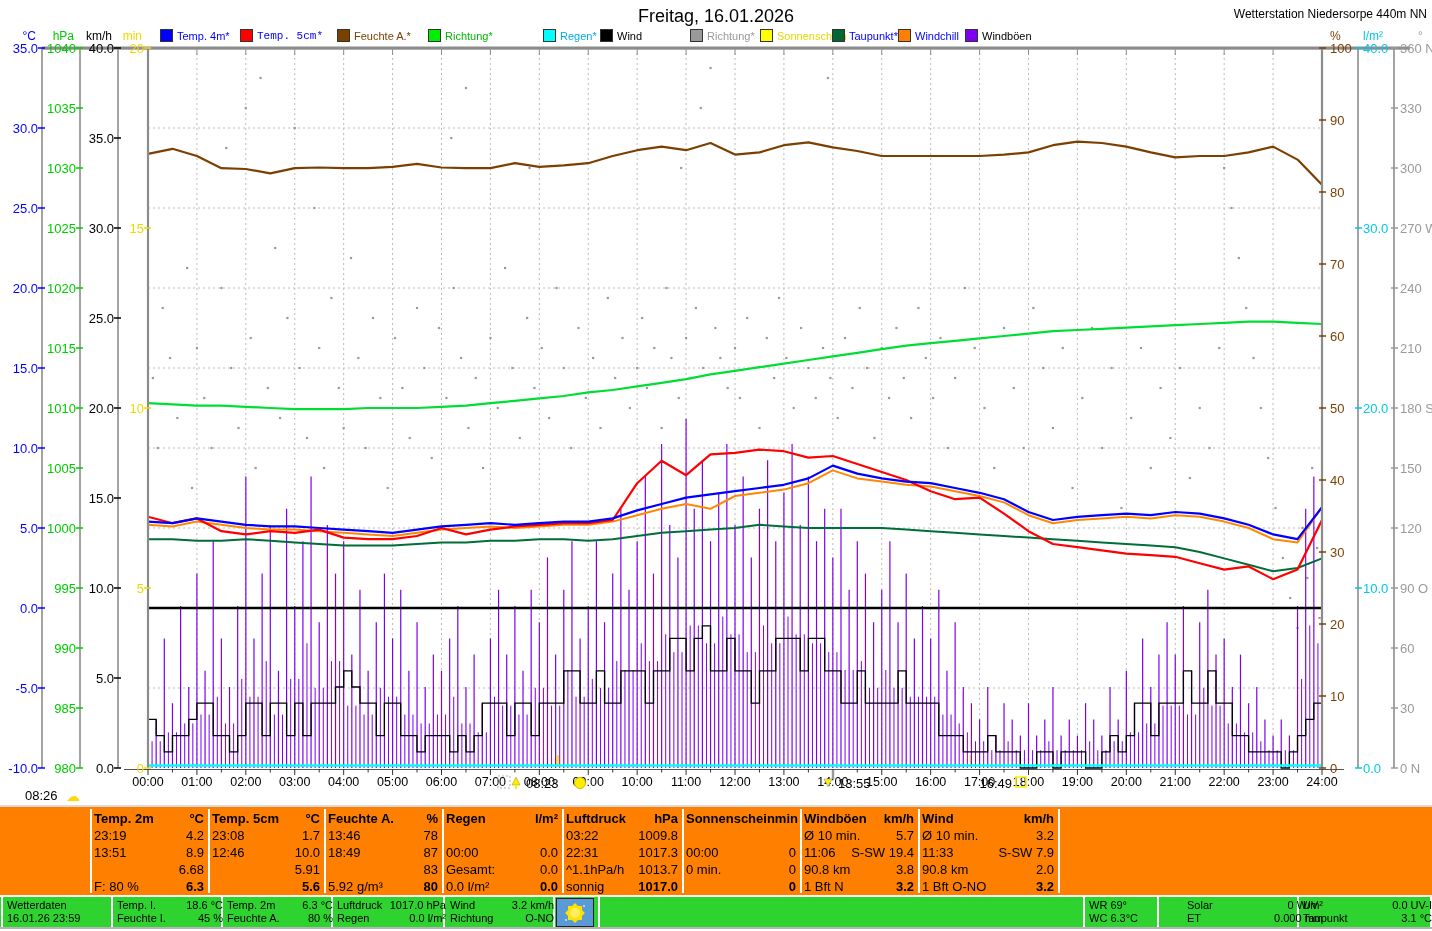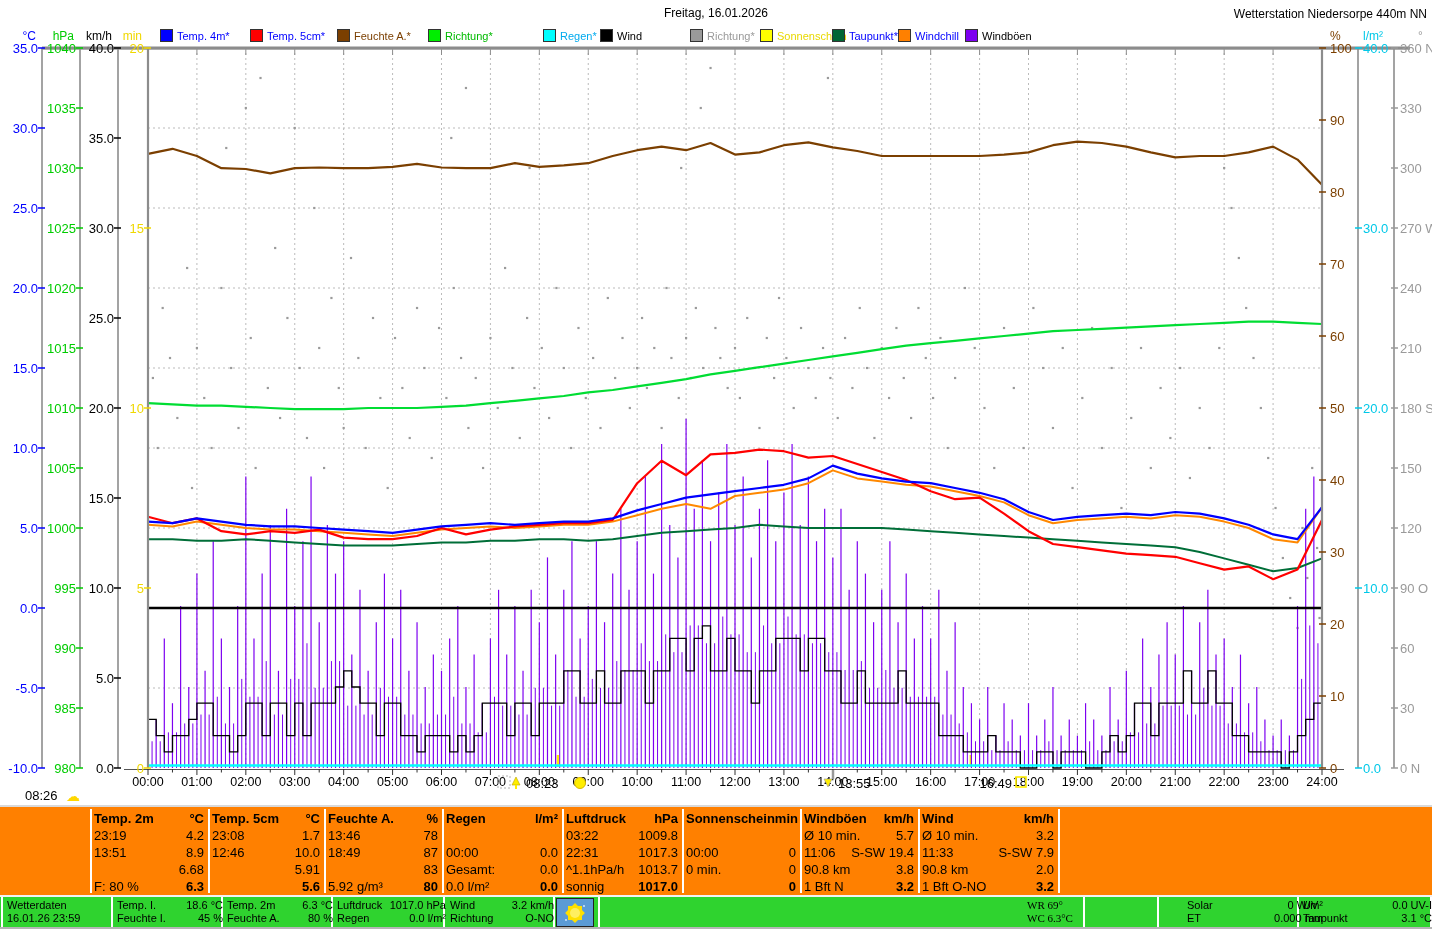"Freitag, 16.01.2026" .title { font-size: 12px -> 18px }
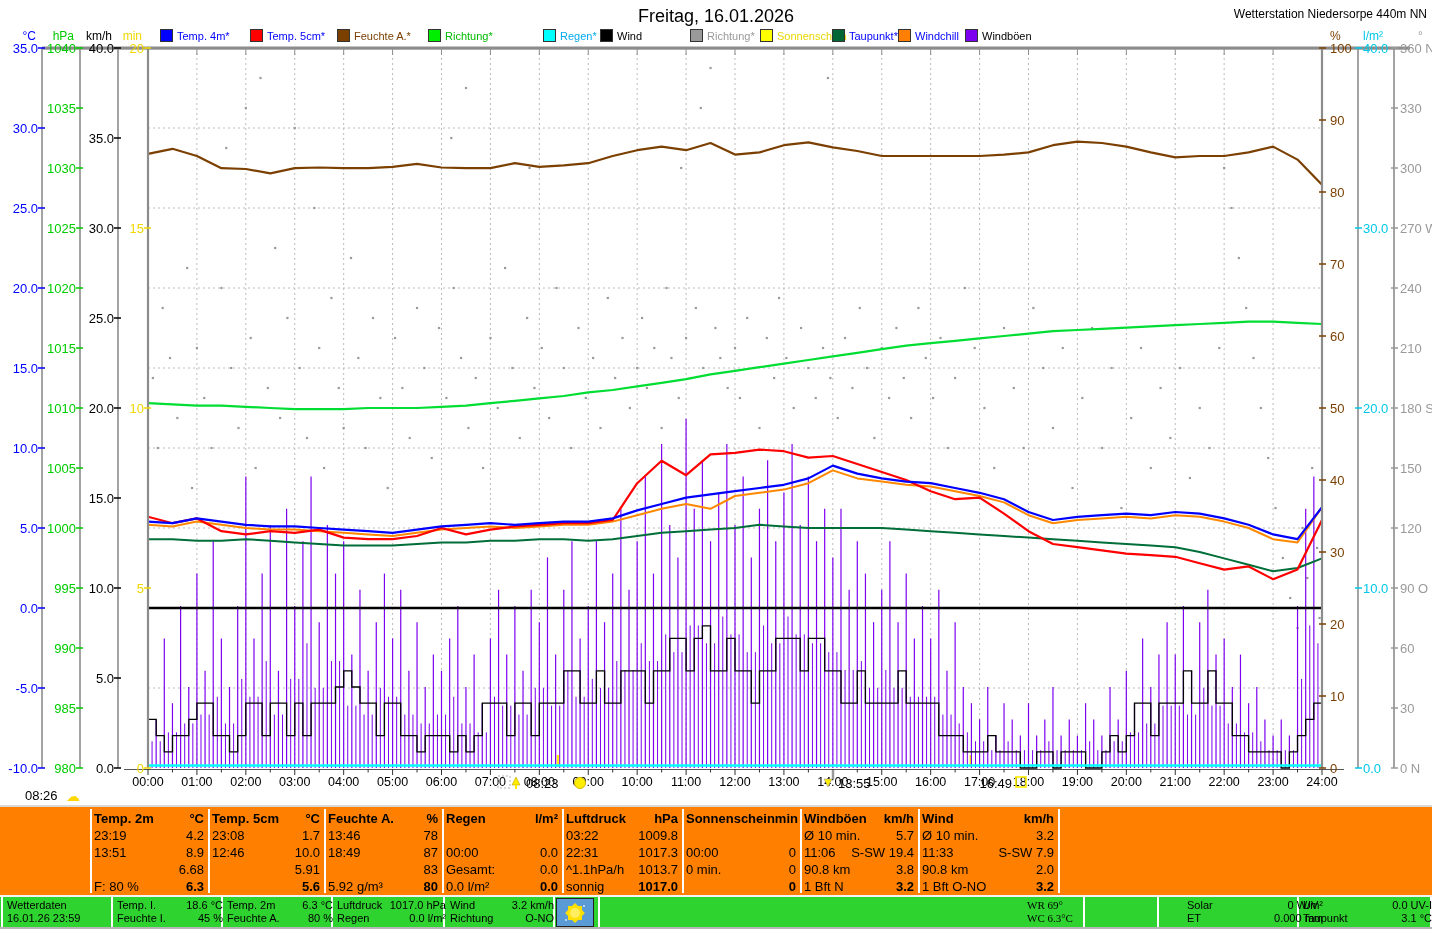"Temp. 5cm*" div.legend-item { font-family: none -> Liberation Mono, monospace; left: 250px -> 240px }
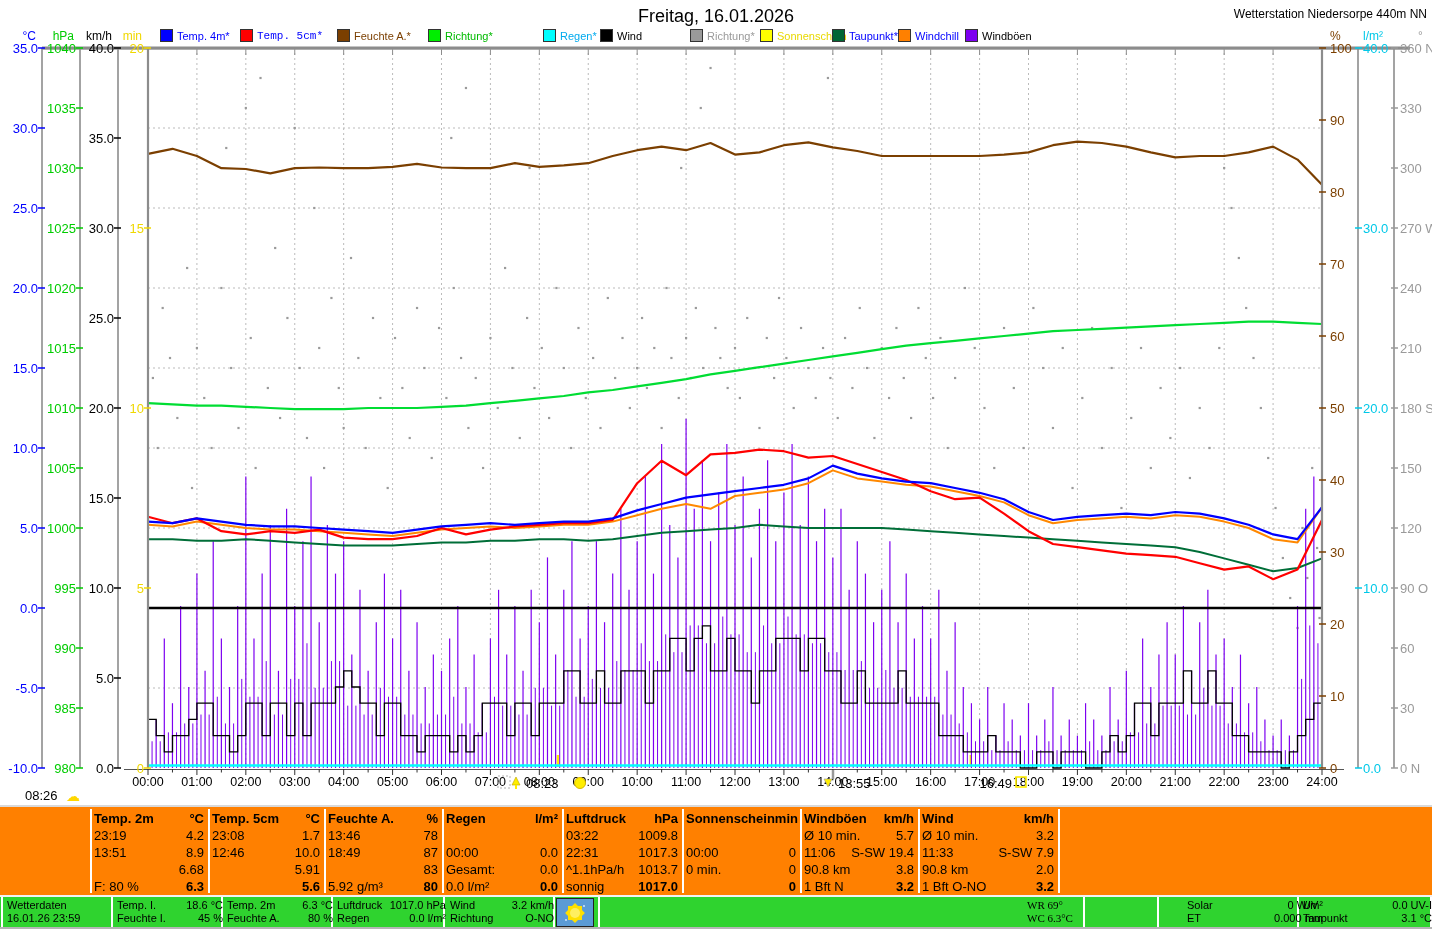"WR 69°" div.sbox { font-family: Liberation Serif, serif -> none; left: 1023px -> 1085px }
